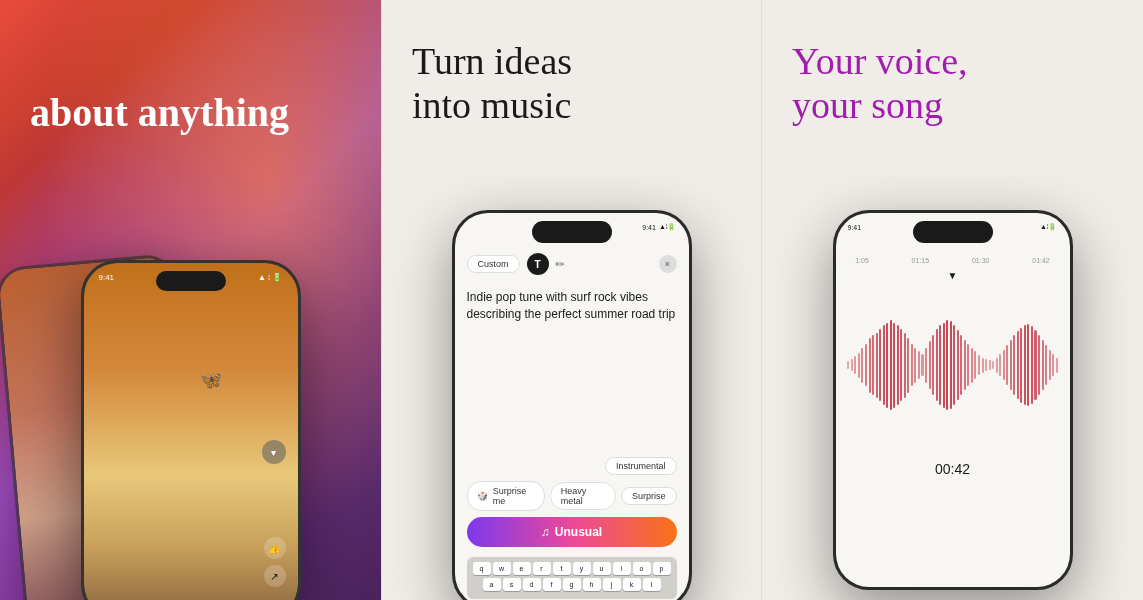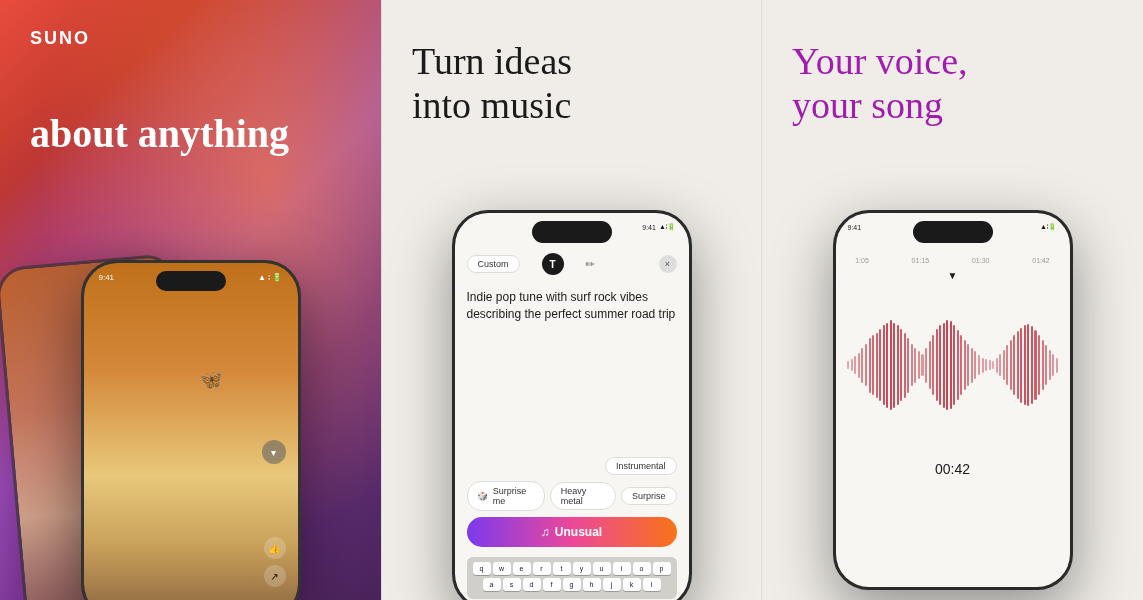"SUNO" div.suno-logo { html: <div>SUNO</div> -> none }
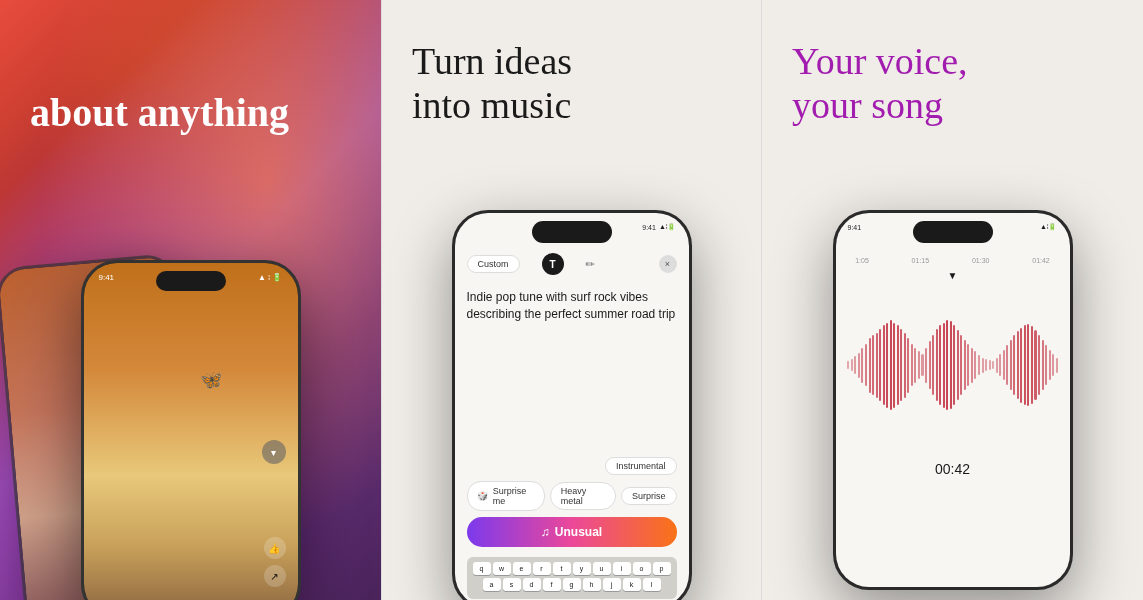"Custom" .custom-row { gap: 22px -> 7px }
